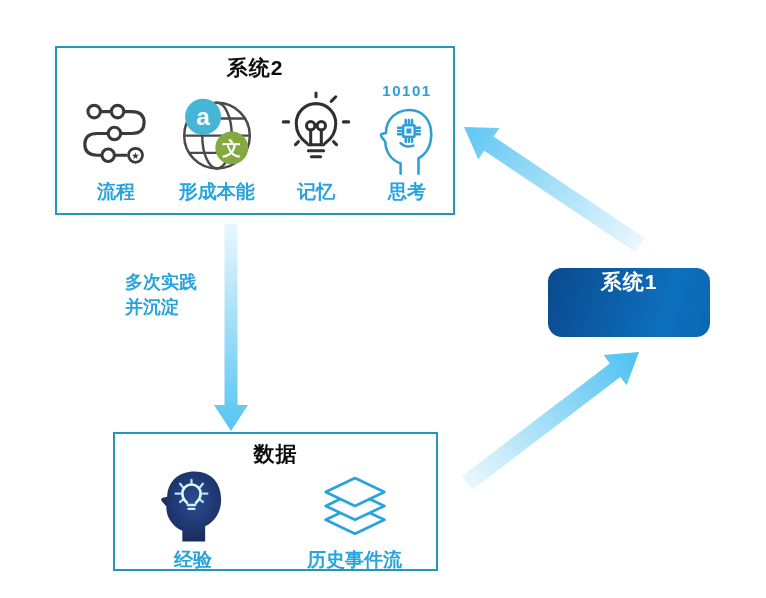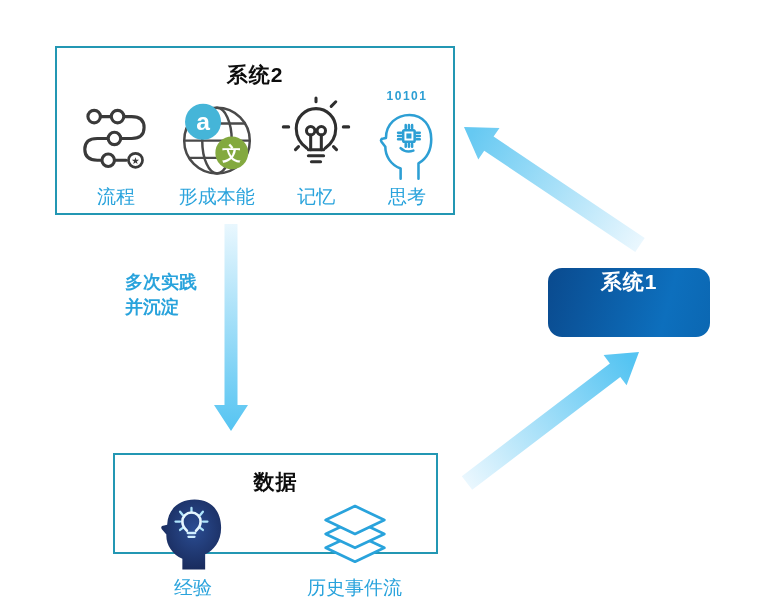"系统2" .box-title { margin-top: 14px -> 7px }
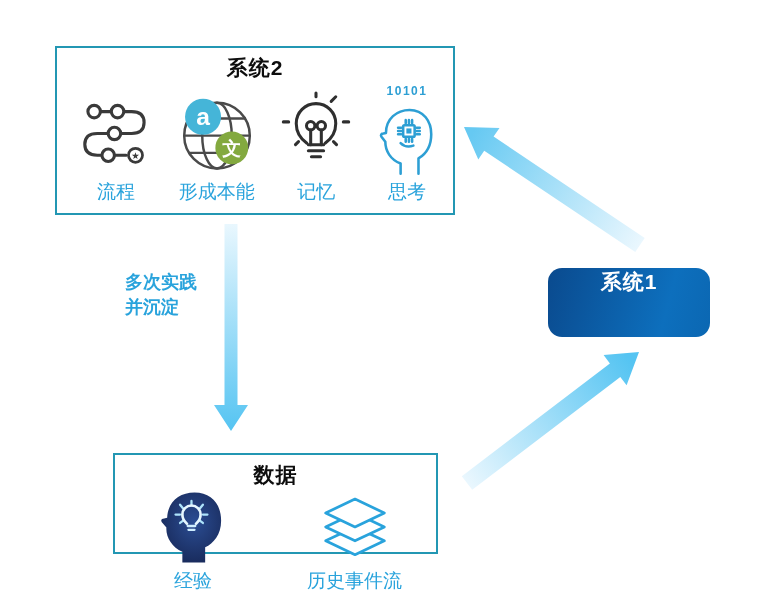"10101" .binary-text { font-size: 12px -> 15px }
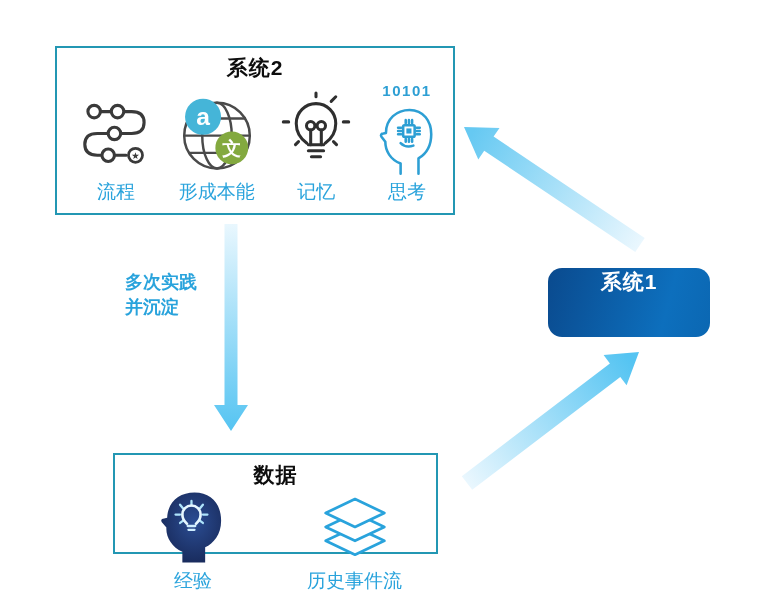"流程" .item-label { font-weight: normal -> bold }
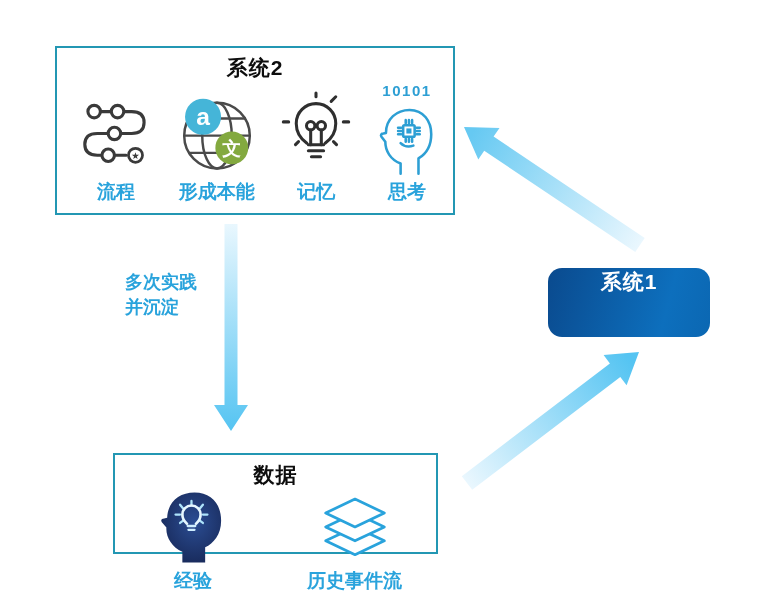"数据" #data-box { height: 101px -> 139px; top: 453px -> 432px }
